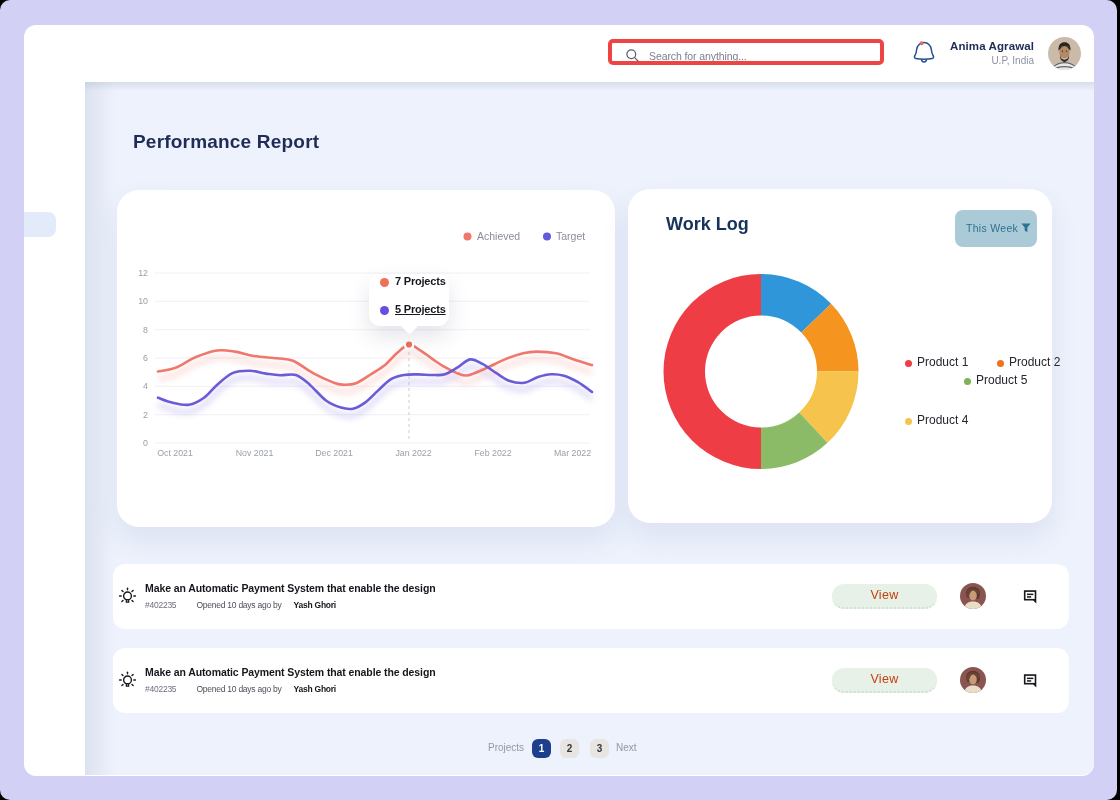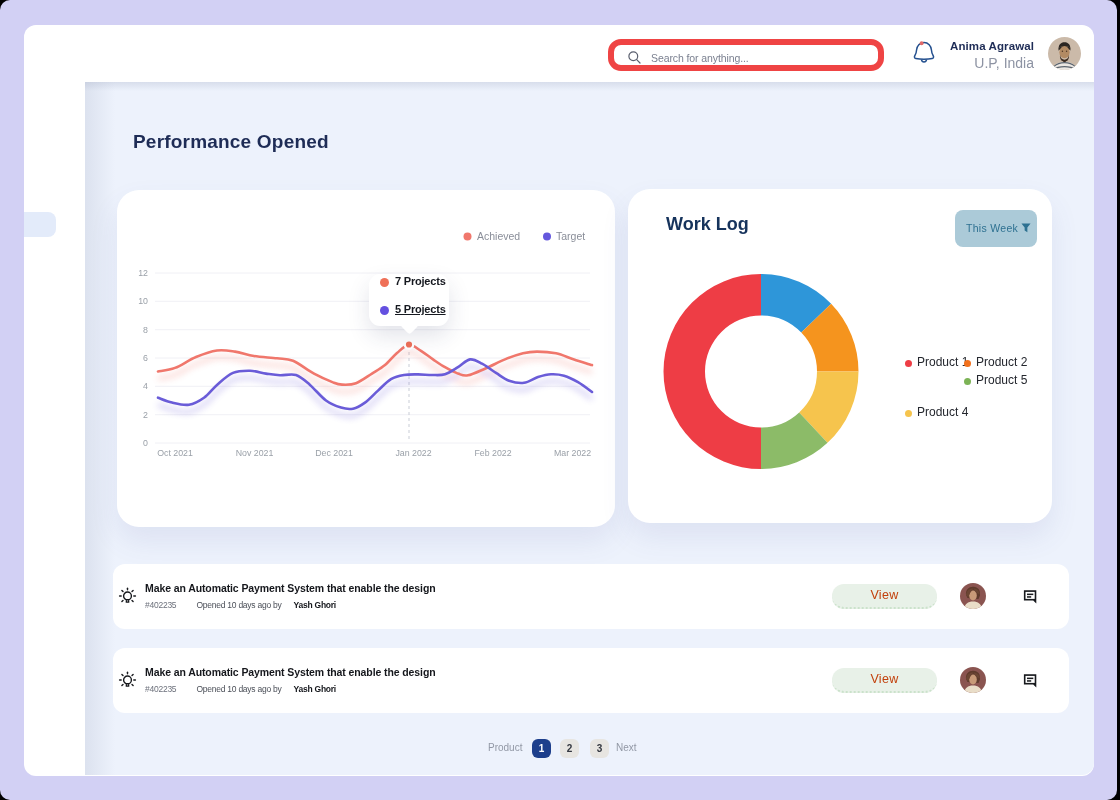"Search for anything..." .search { border: 6px solid #ef4444 -> 4px solid #ef4444; border-radius: 13px -> 5px; height: 32px -> 26px }
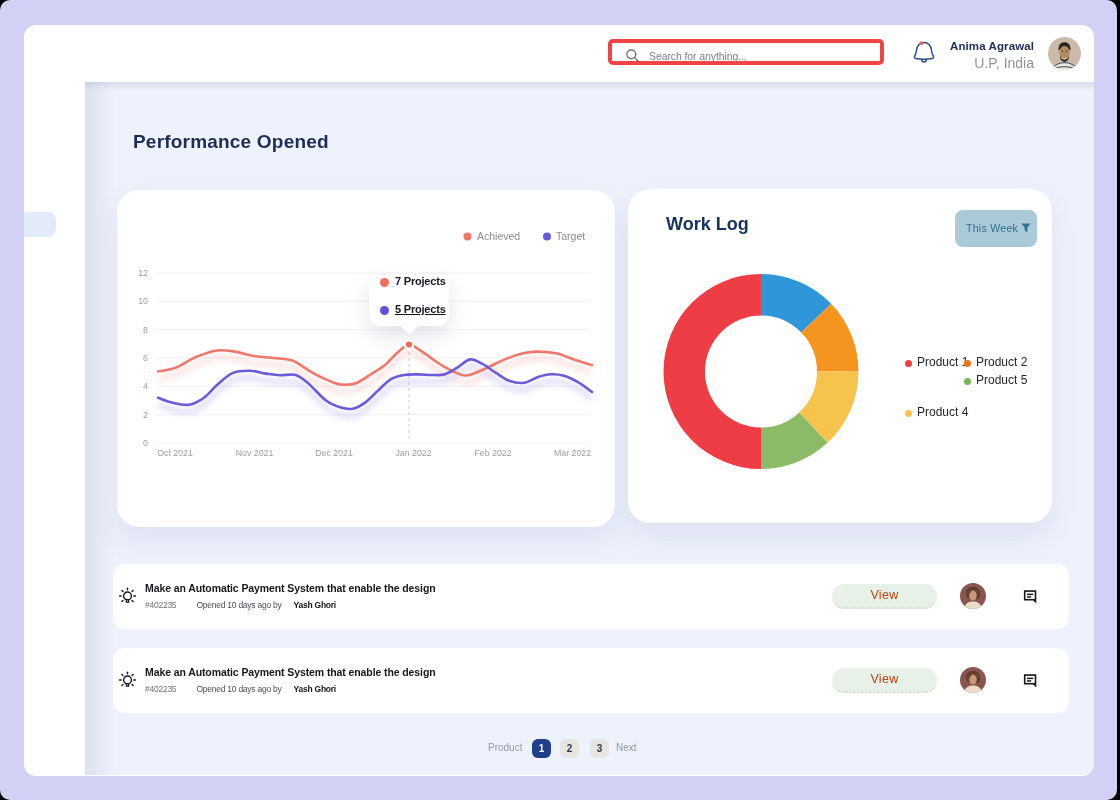"U.P, India" .uname .l { font-size: 14px -> 10px }
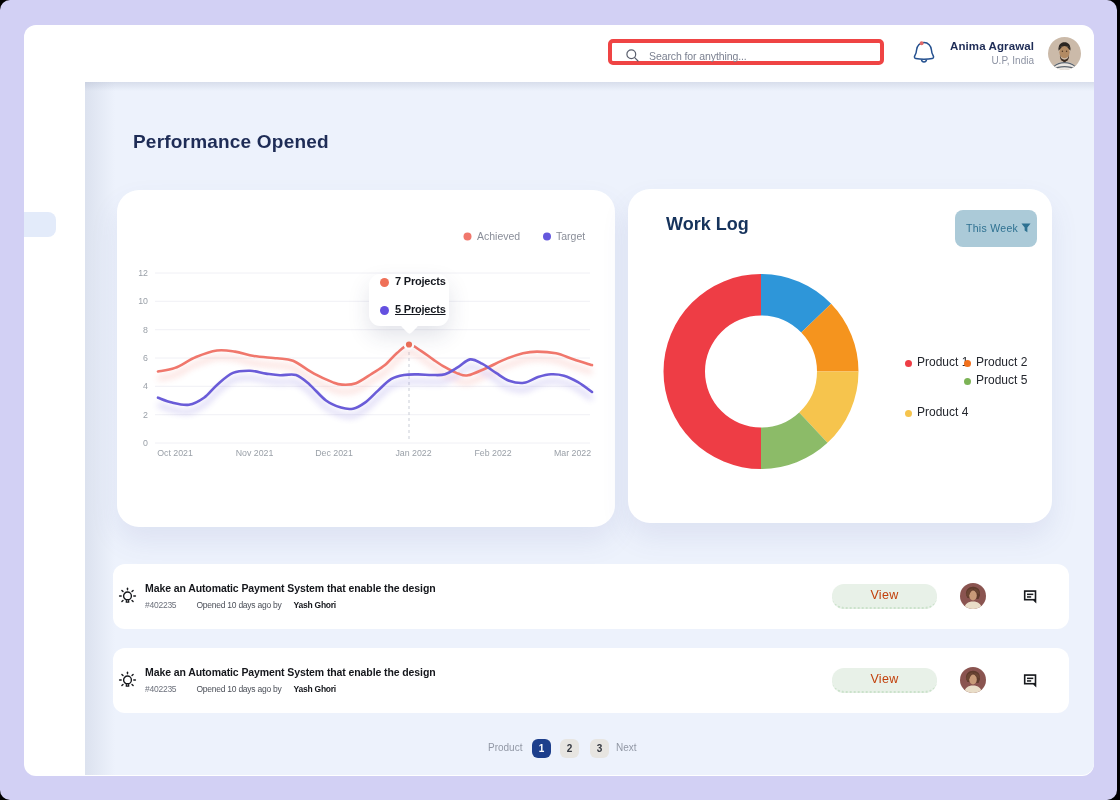"Performance Opened" div.h1 { text: Opened -> Report }
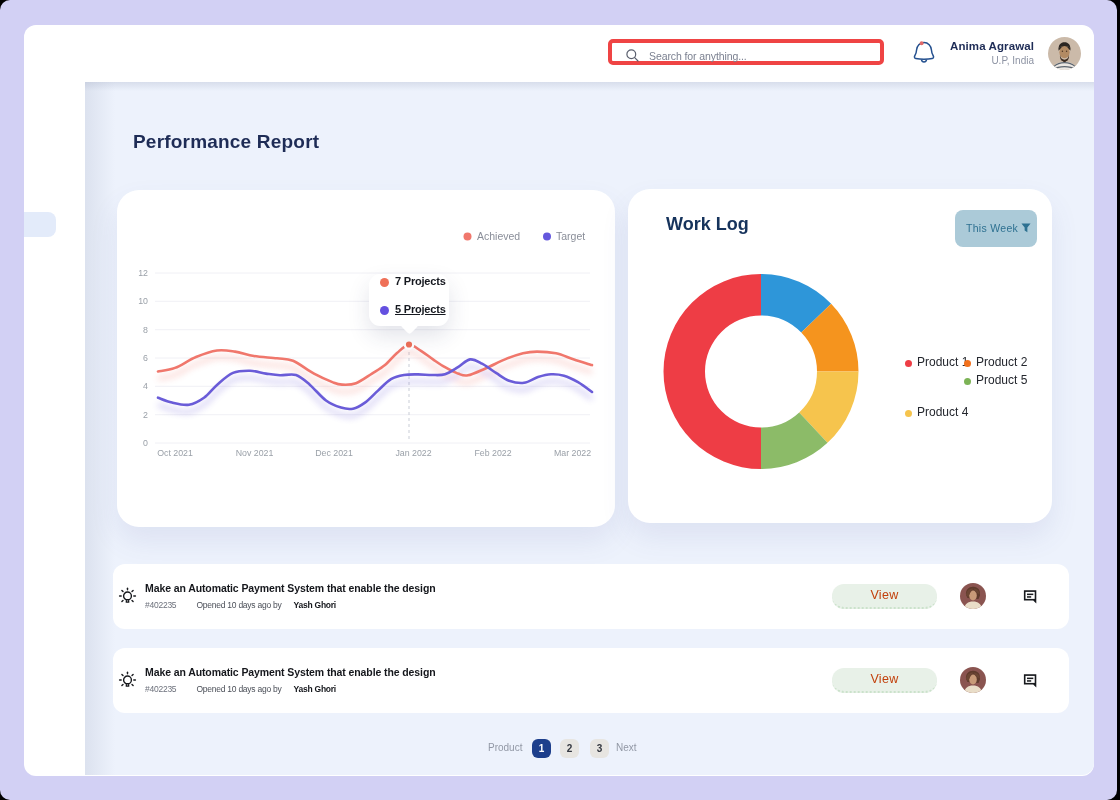"Product 2" div.lgd { padding-left: none -> 33px }
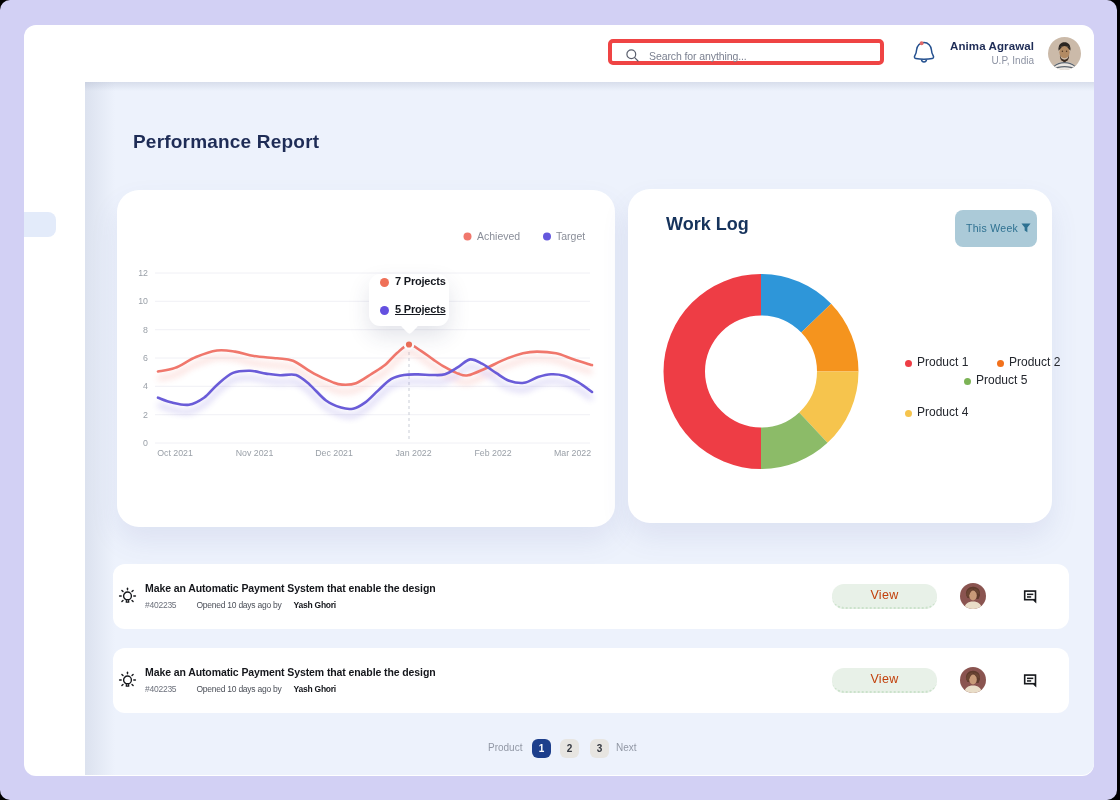"Product 4" div.lgd { top: 365px -> 373px }
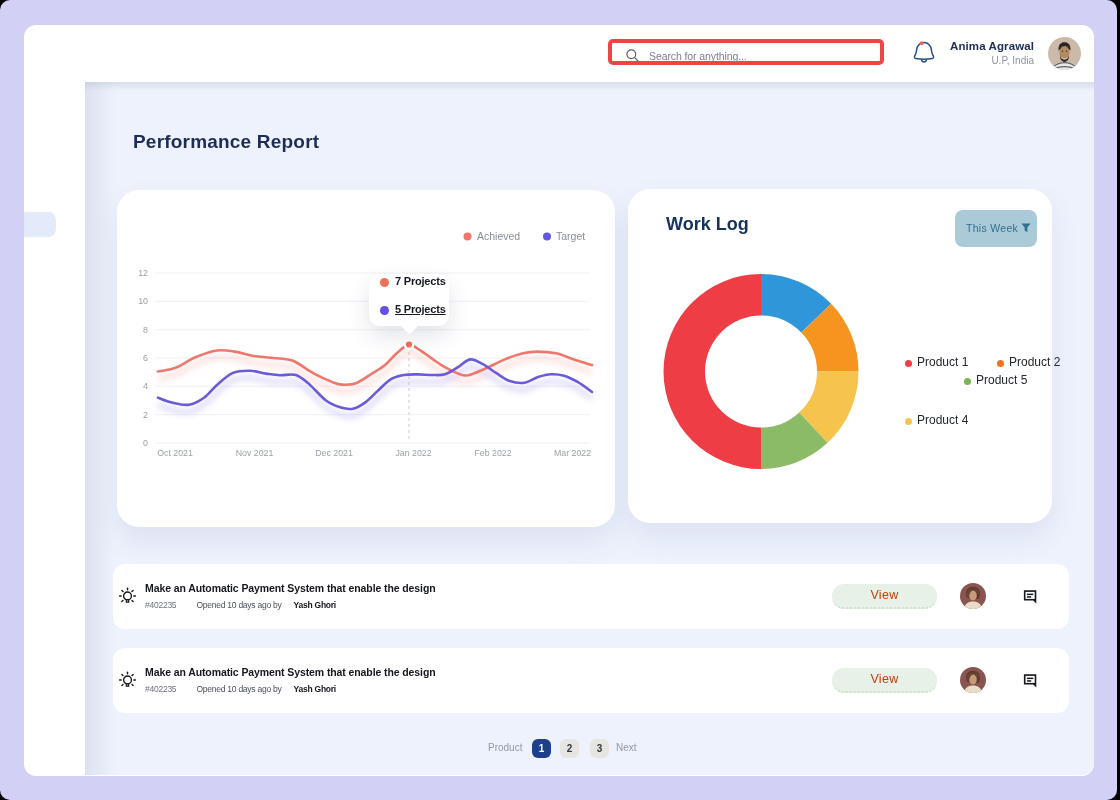"Product" span.prev { text: Product -> Projects }
